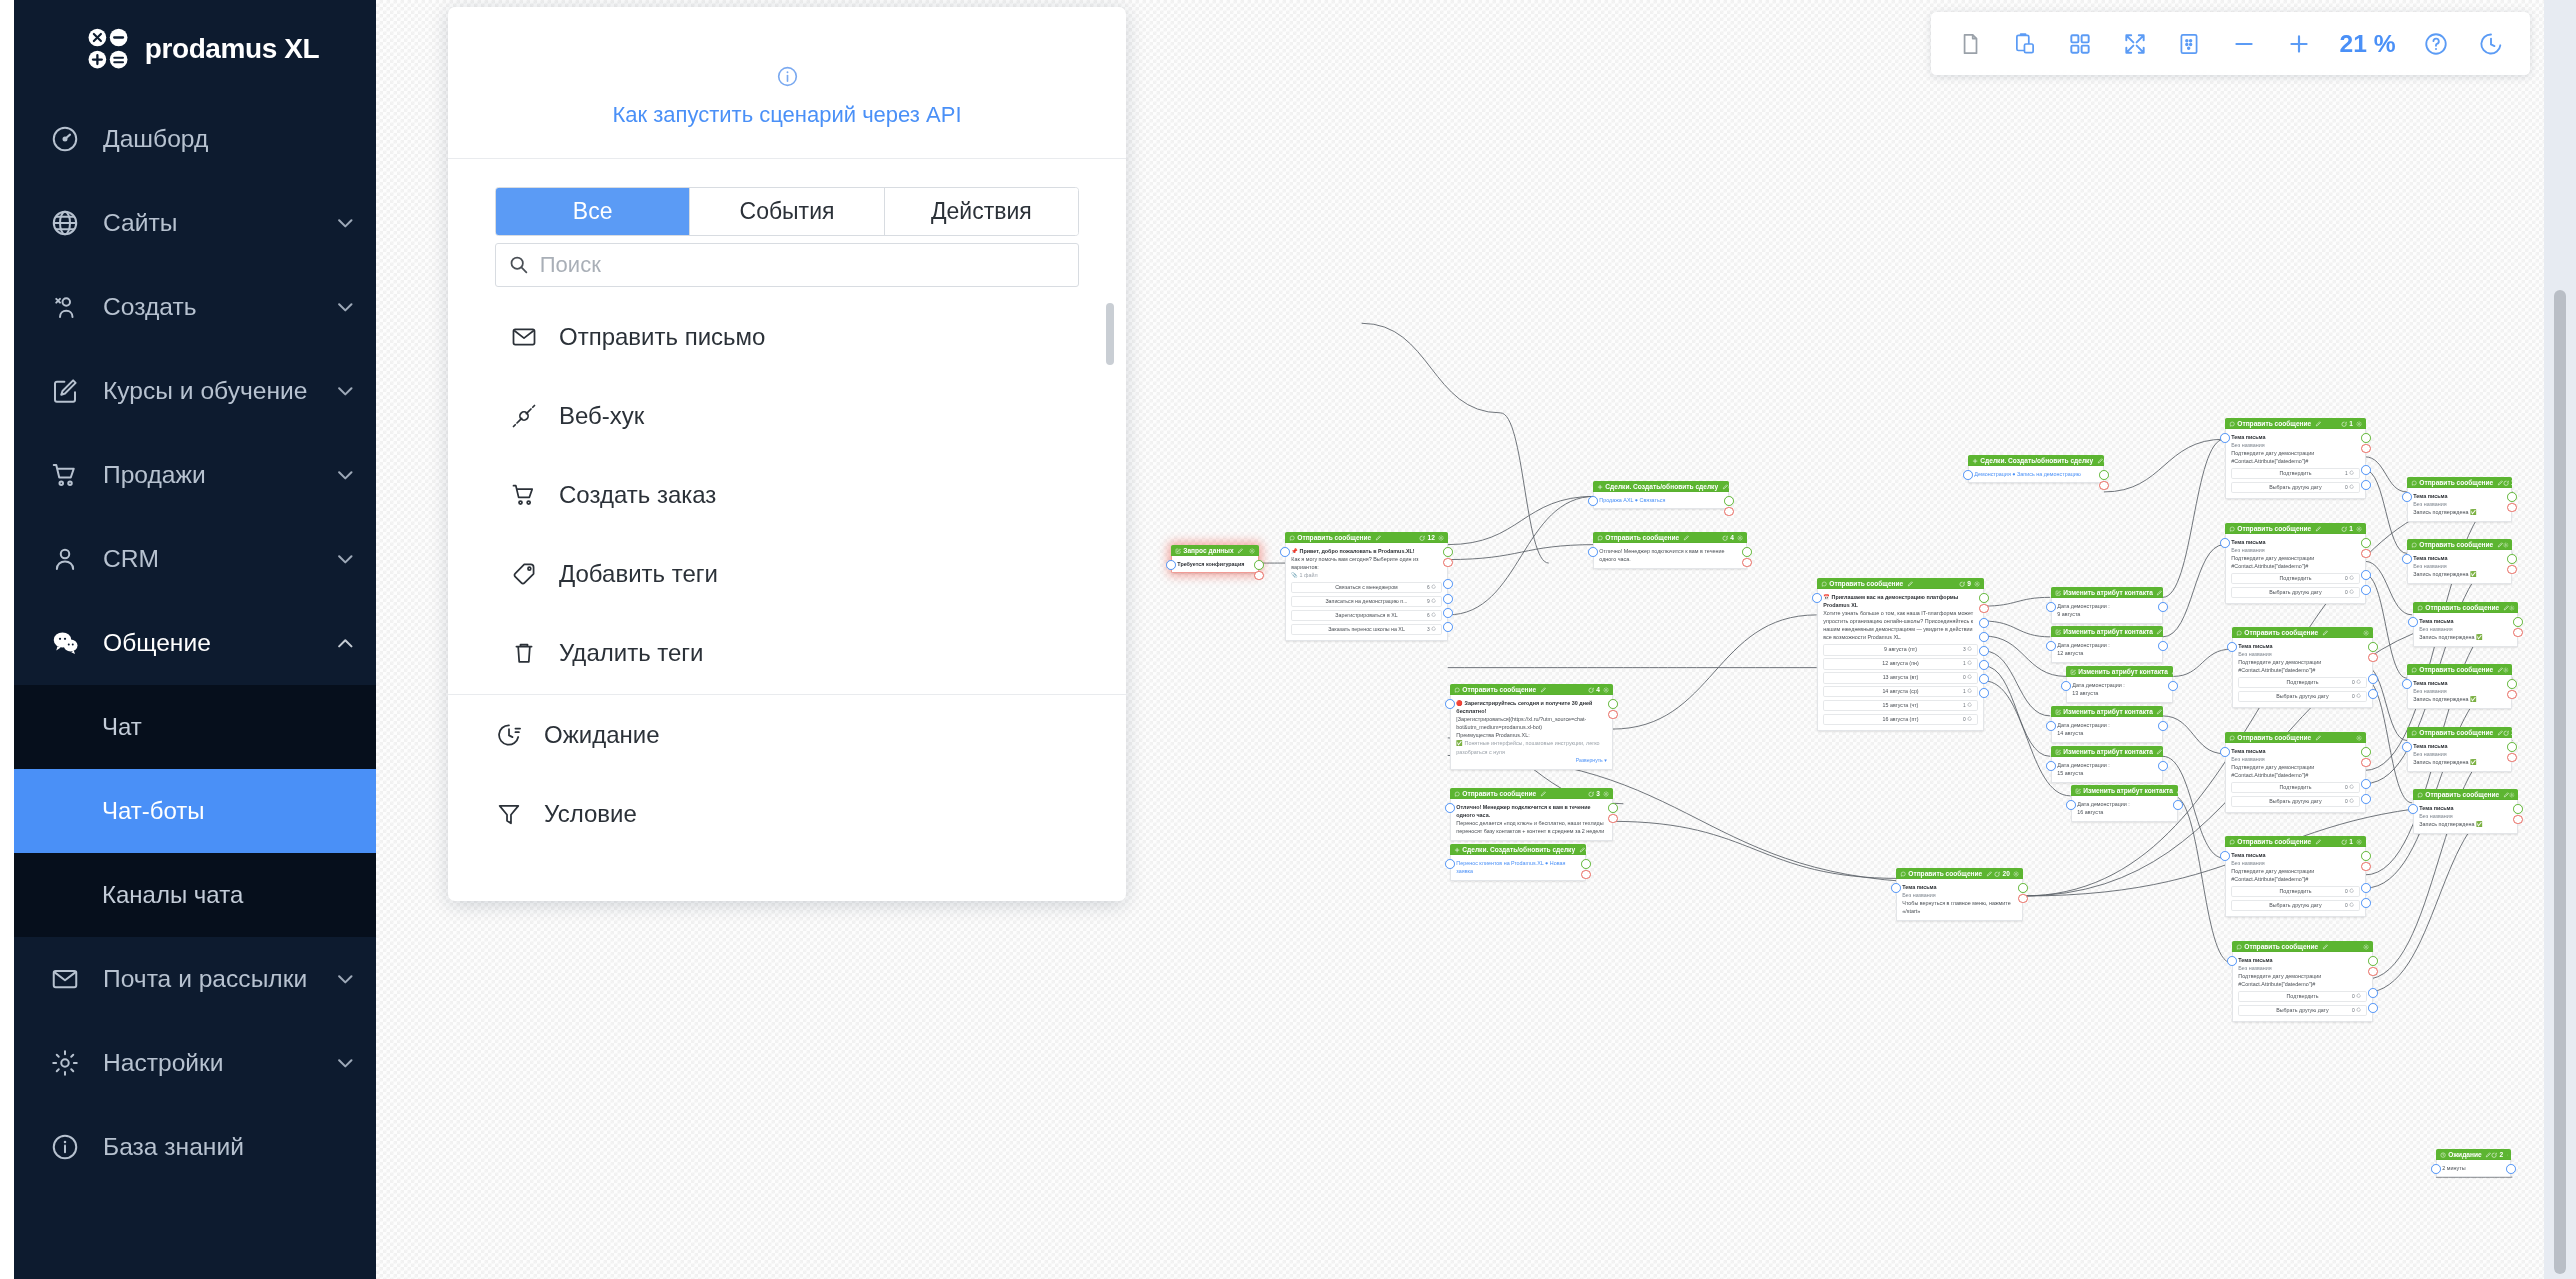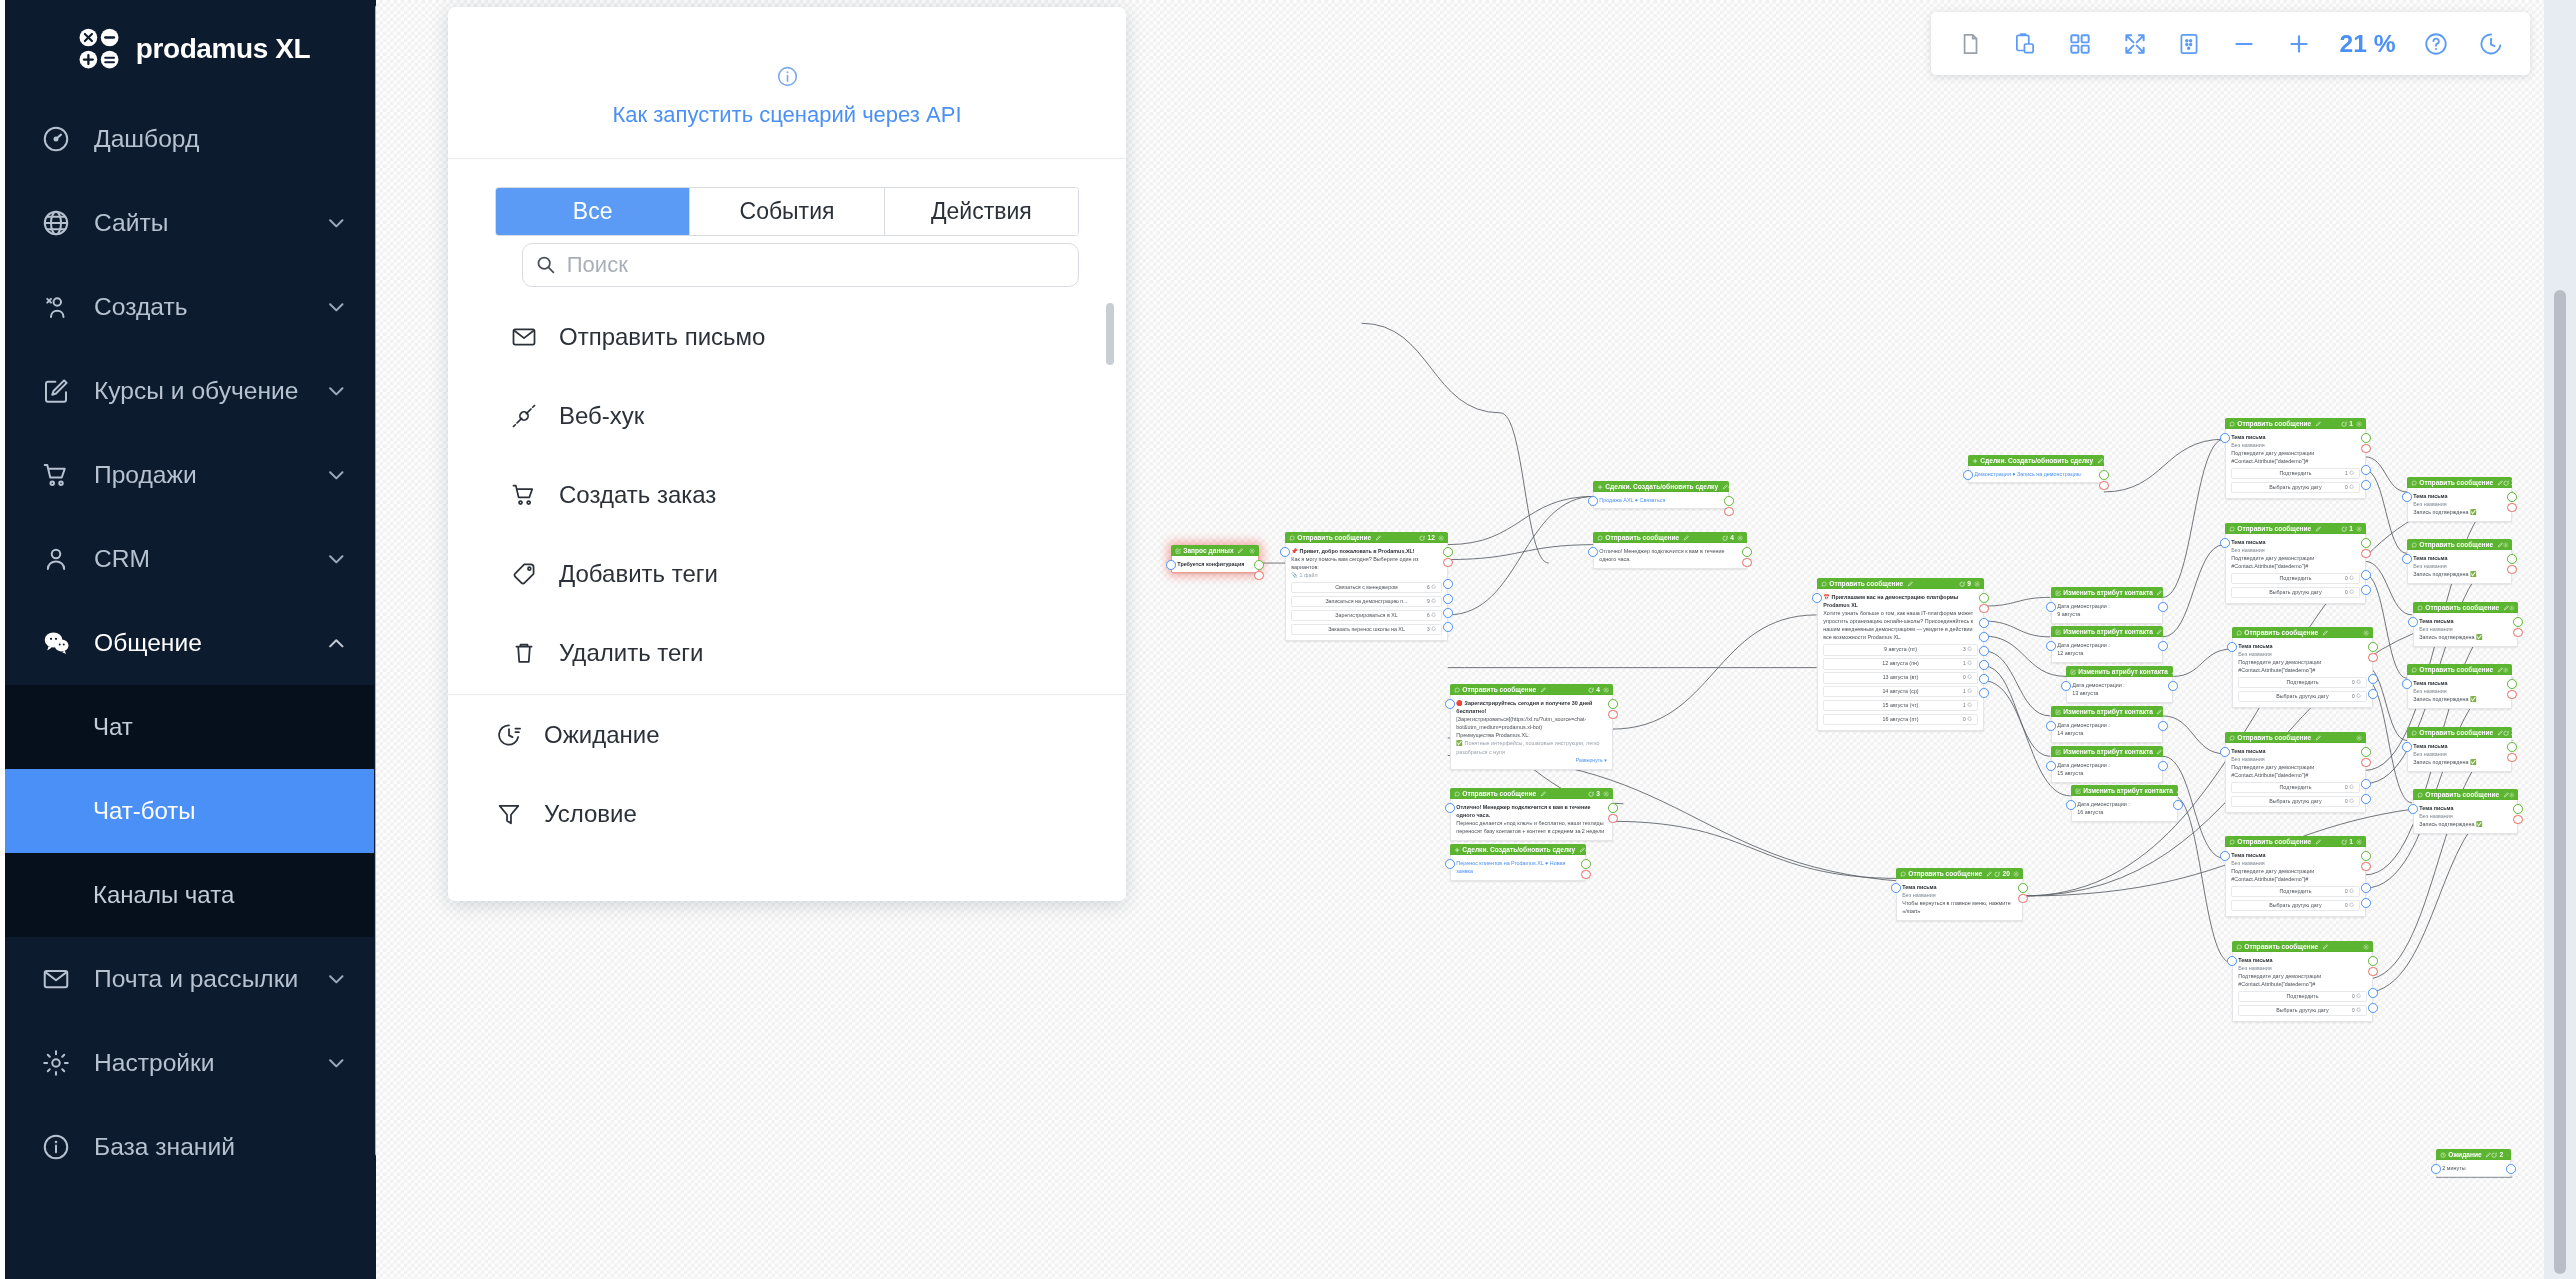"prodamus XL" #sidebar { left: 5px -> 14px }
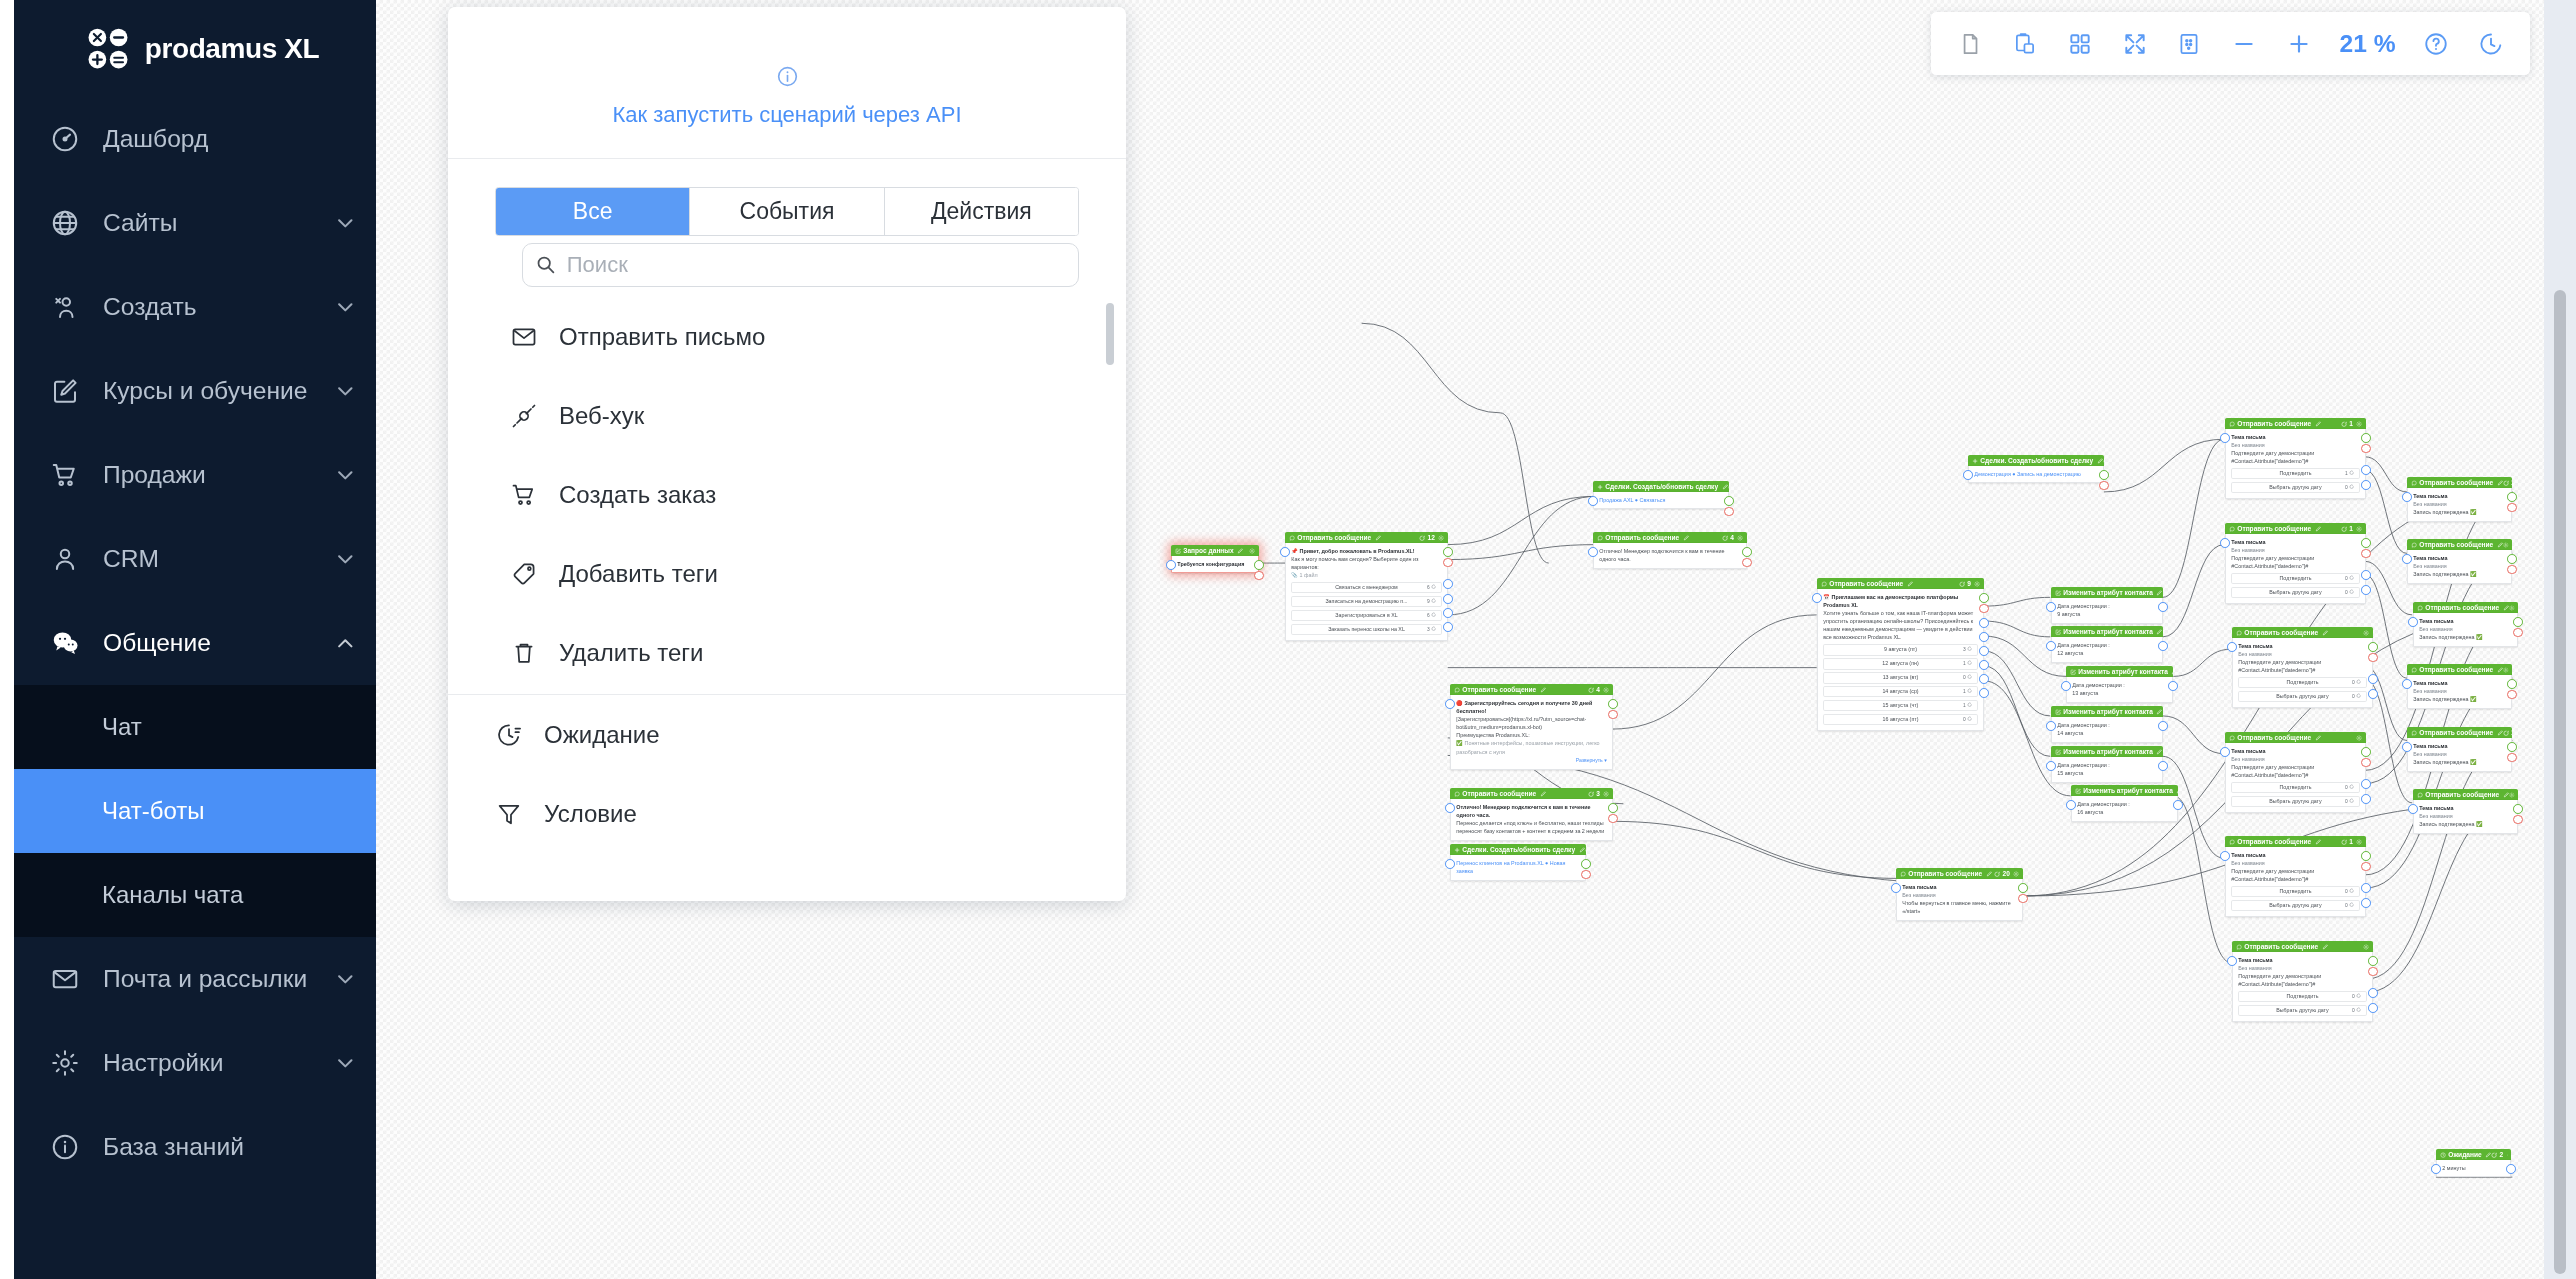"Поиск" #search-wrap { border-radius: 10px -> 3px; margin: 7px 47px 0 74px -> 7px 47px 0 47px }
